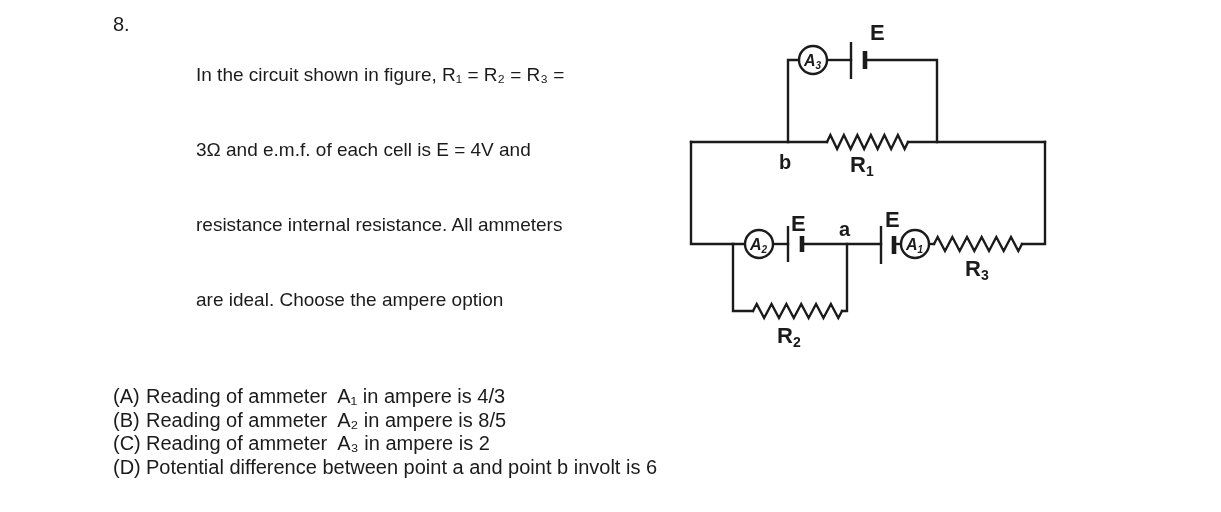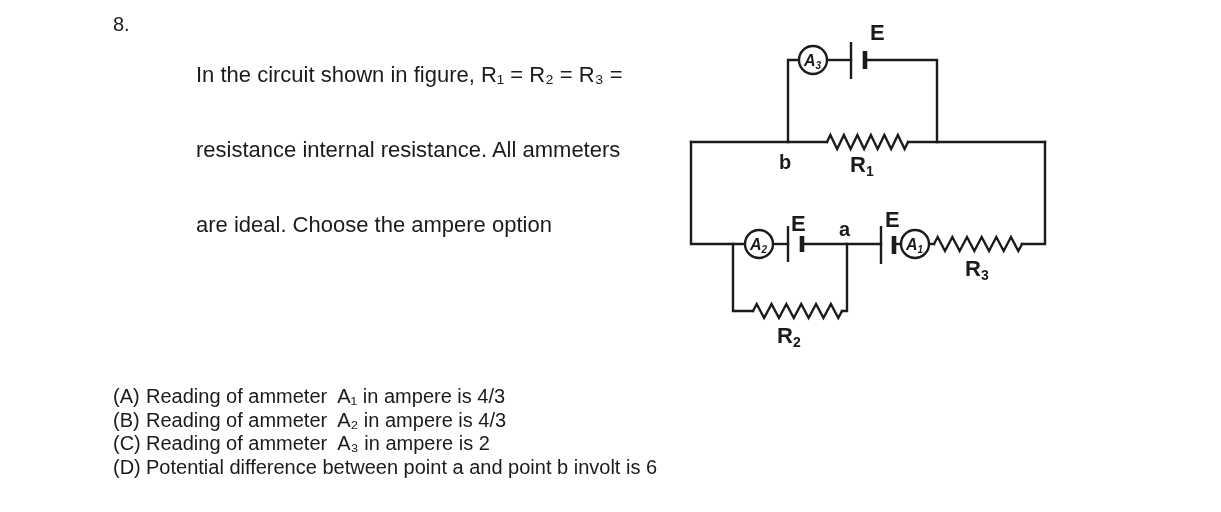"In the circuit shown in" .q-text { font-size: 22px -> 19px }
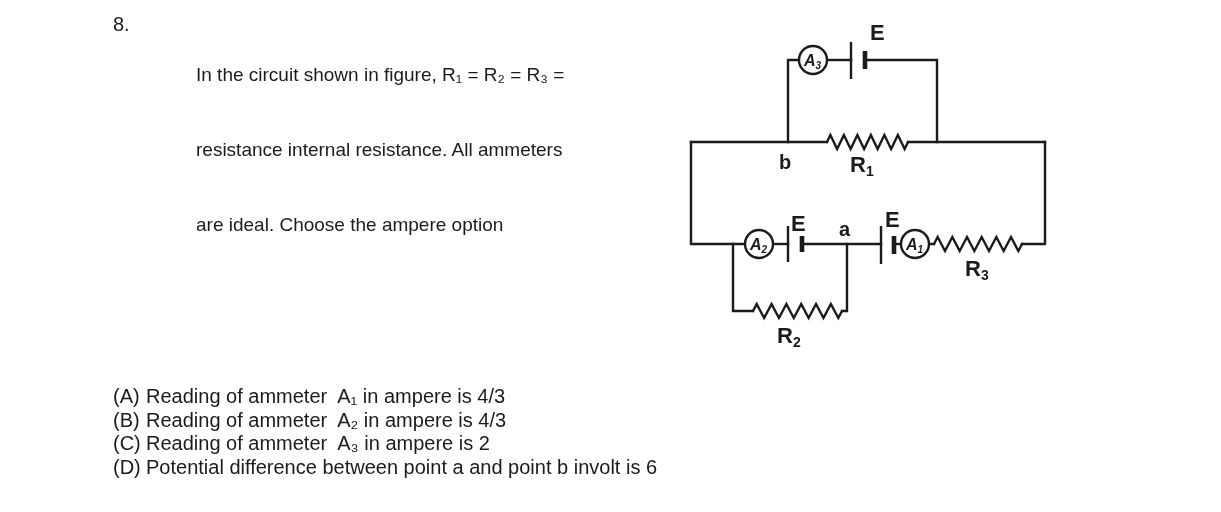"3Ω and e.m.f. of each" div { html: none -> <div>3Ω and e.m.f. of each cell is E = 4V and</div> }
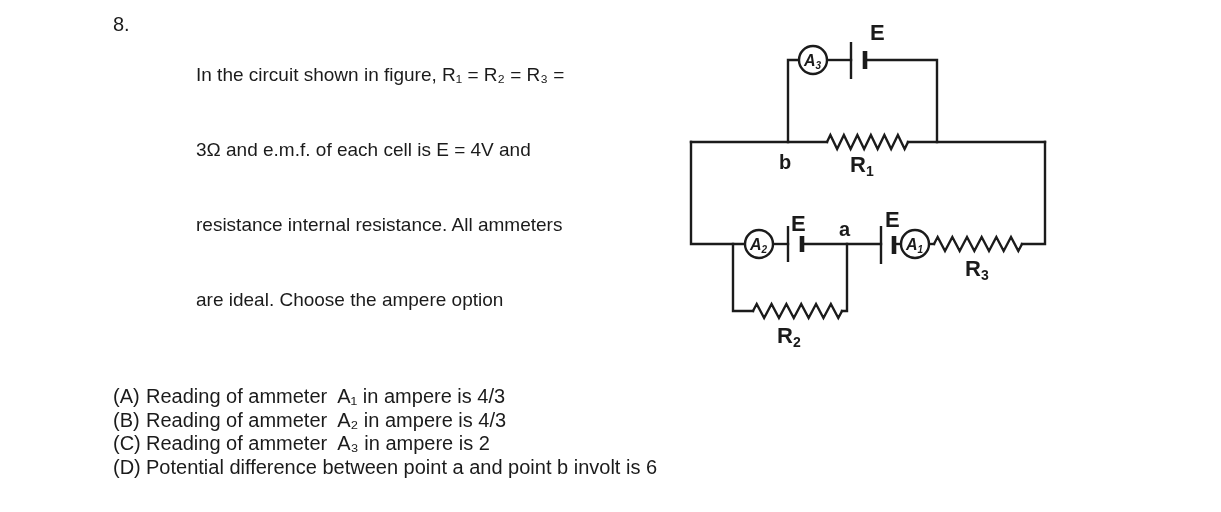"Reading of ammeter A₂ in" span.opt-text { text: 4/3 -> 8/5 }
